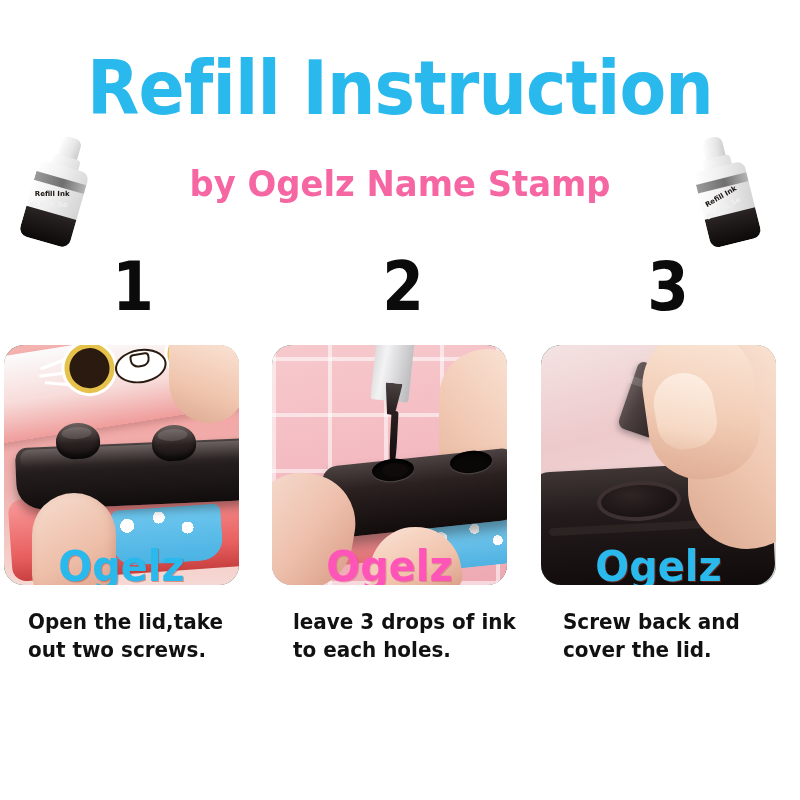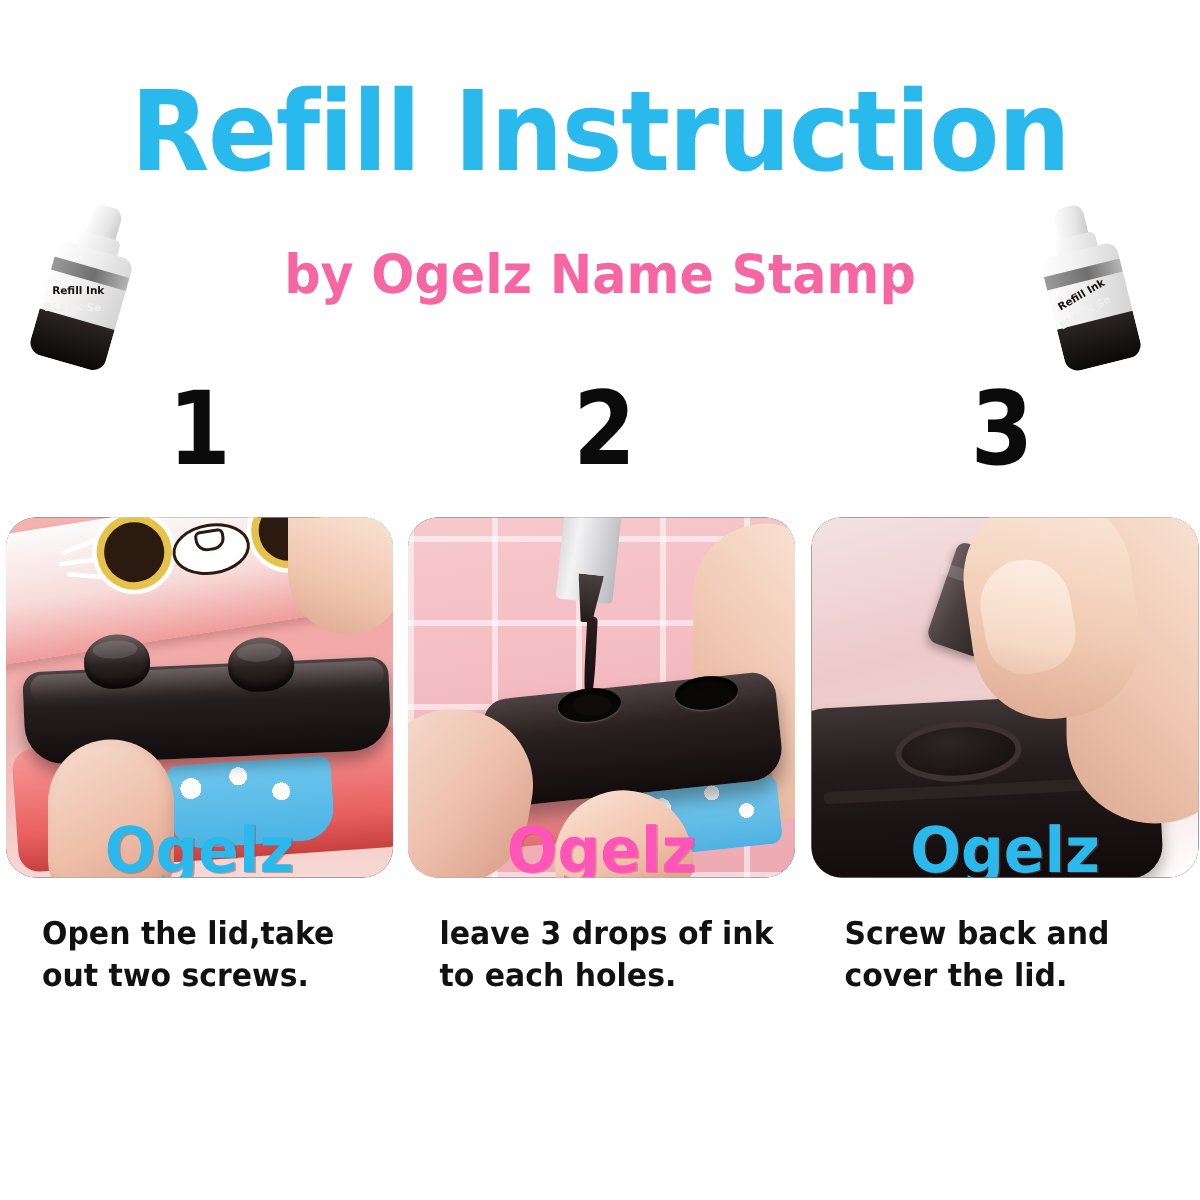"Ogelz" .panel { background: #0f172a -> #14532d; width: 258px -> 235px }
